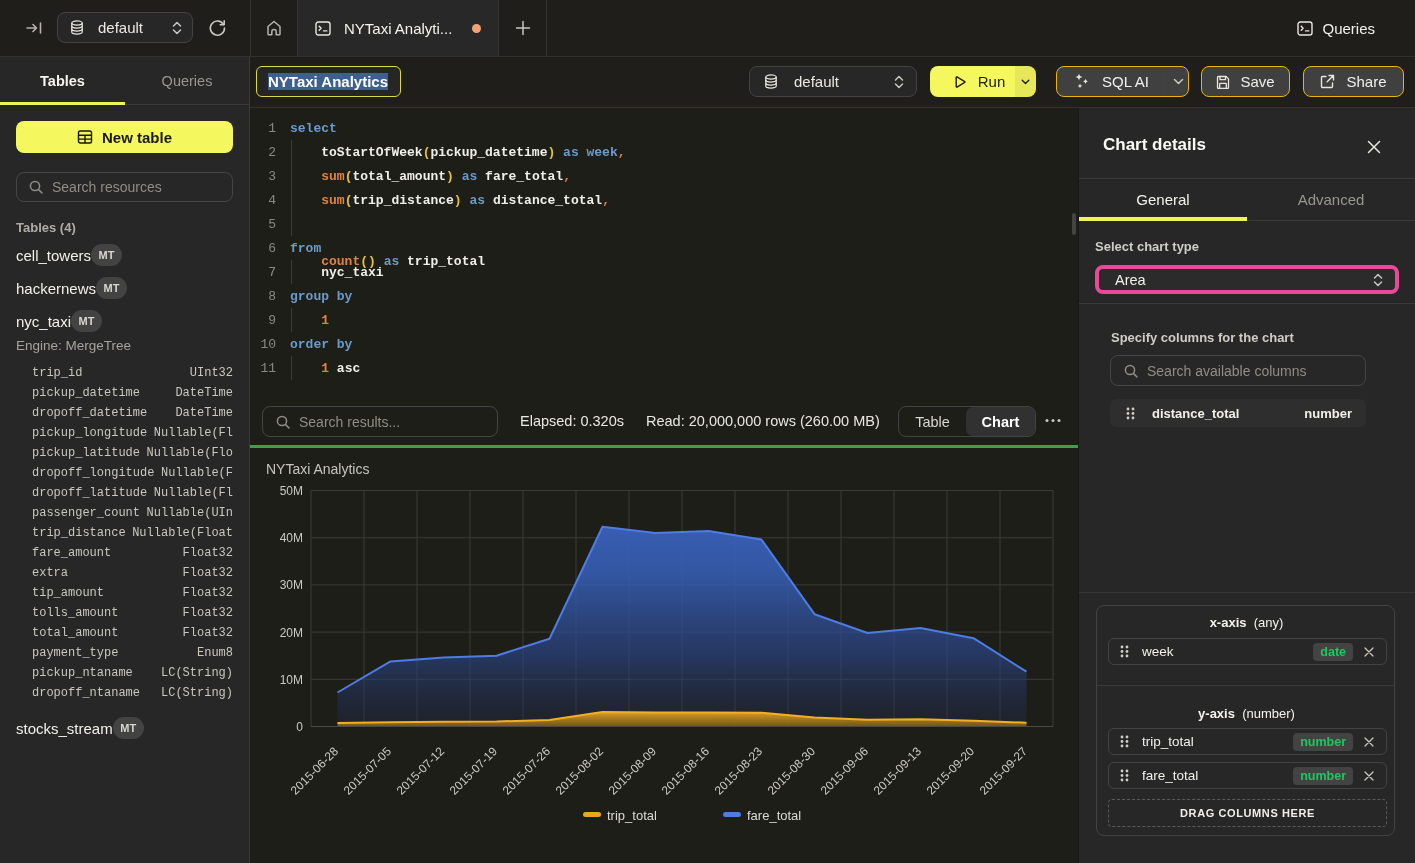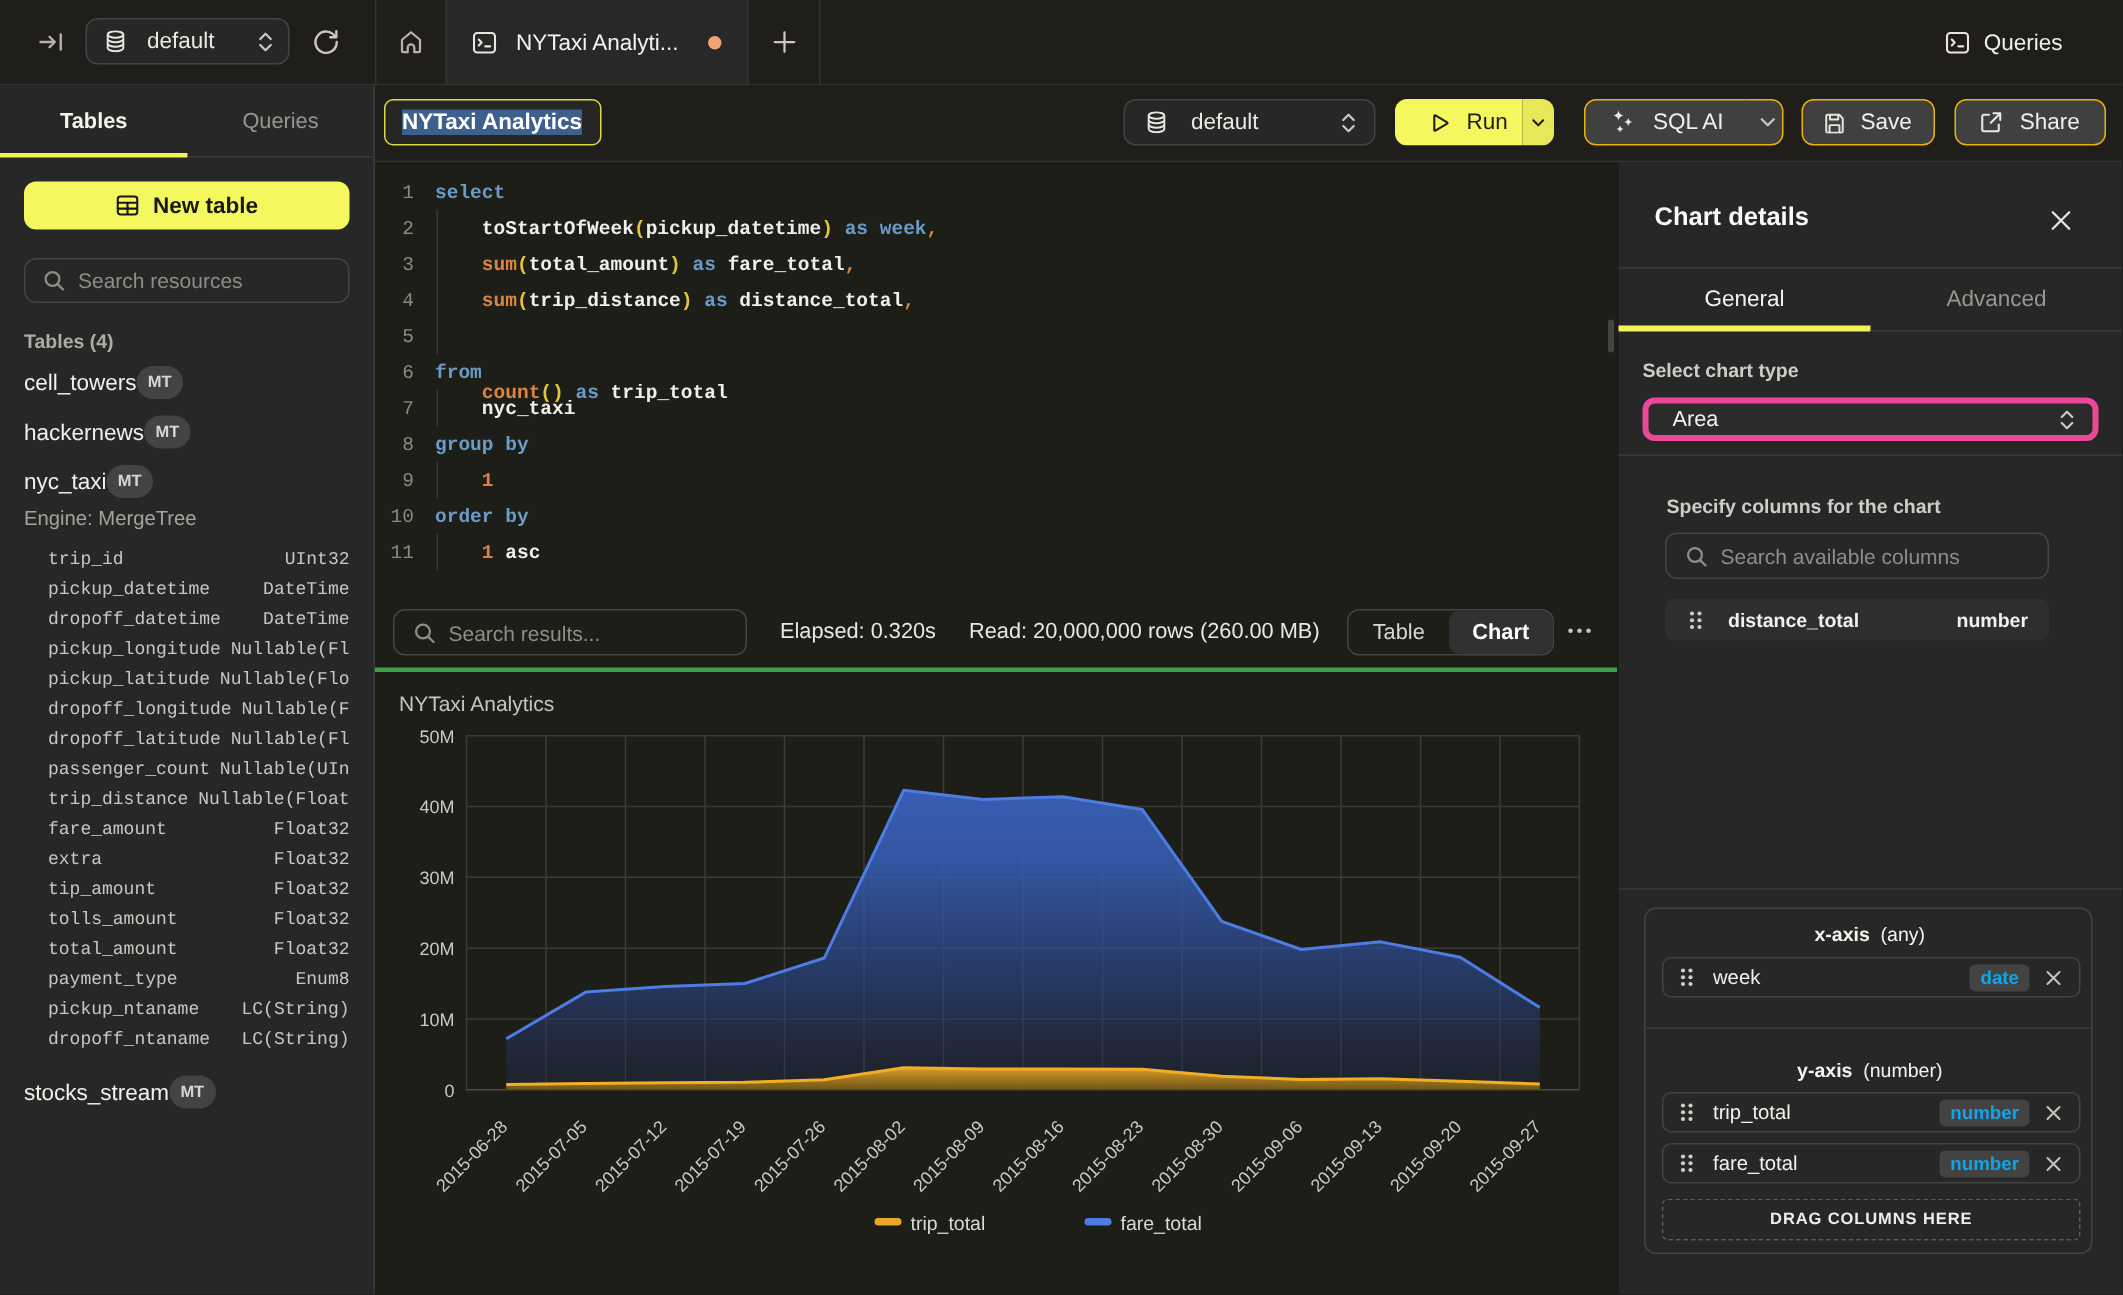"date" .badge { color: #0ea5e9 -> #22c55e }
